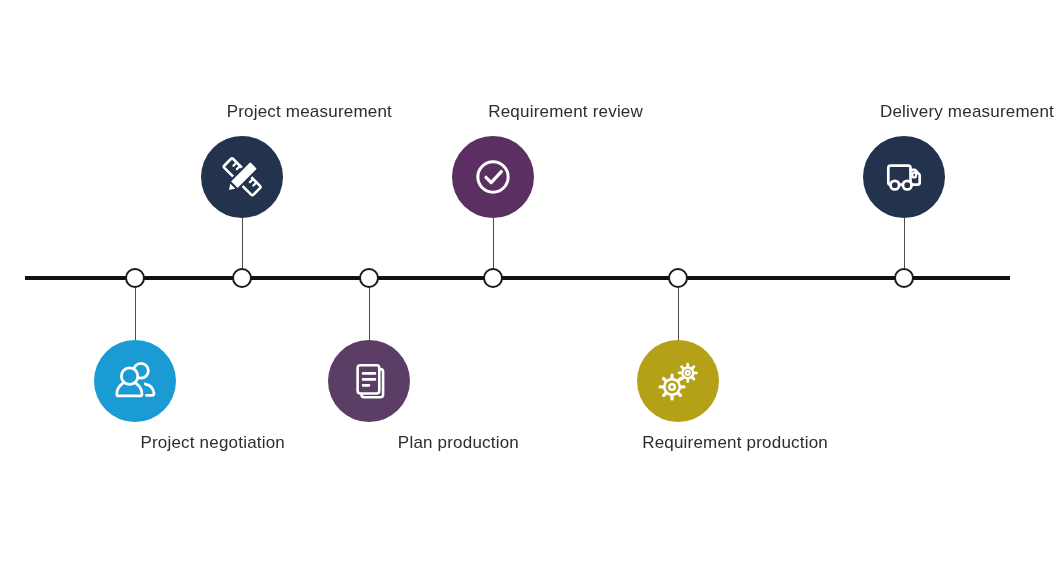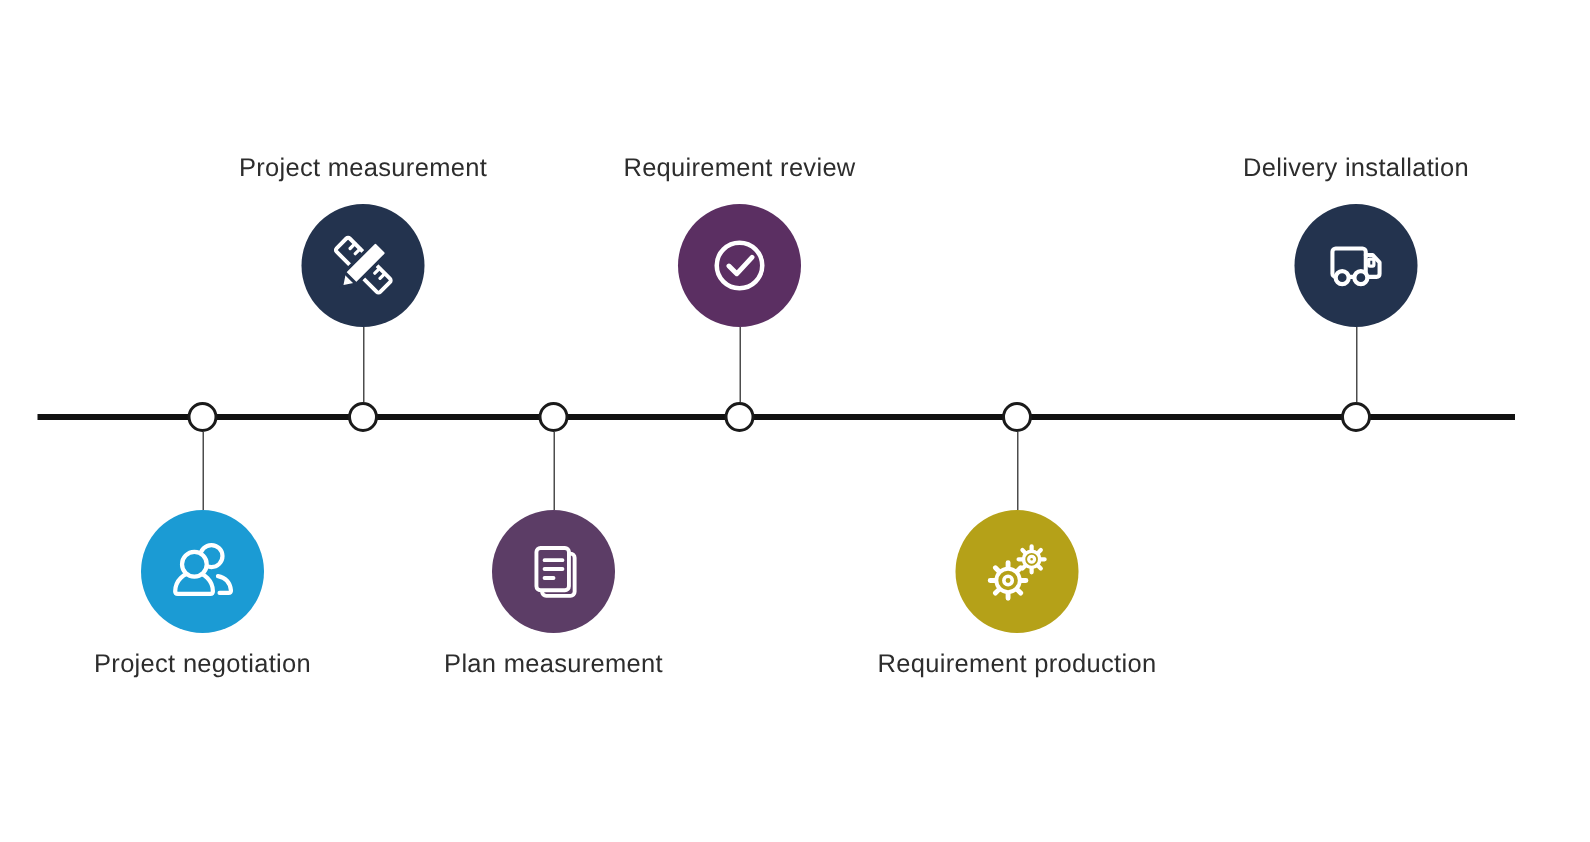"Project measurement" .label { text-align: center -> right }
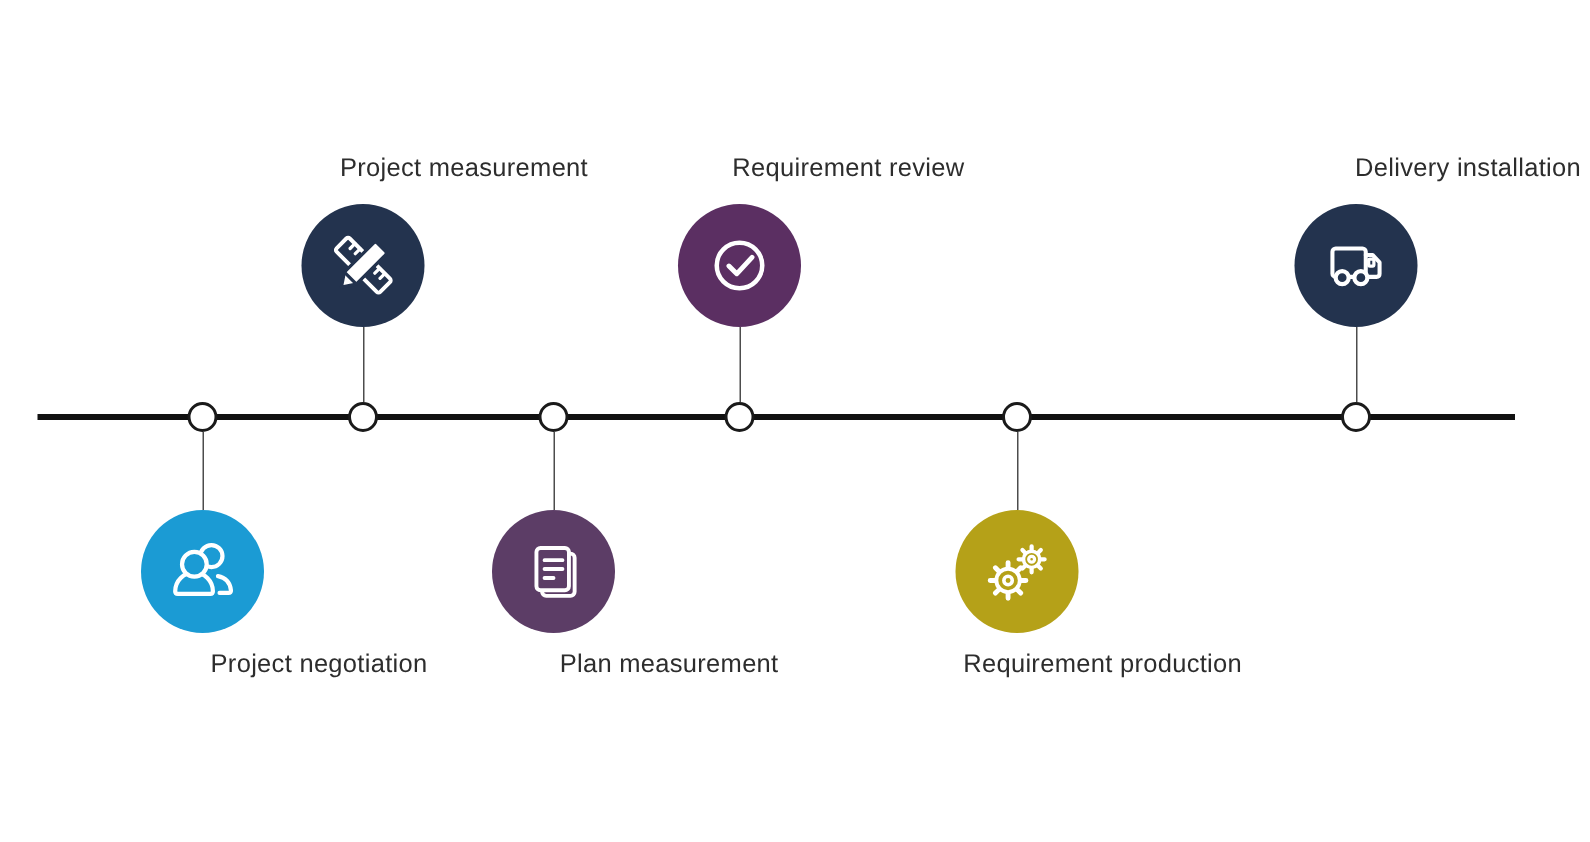"Delivery installation" div.label { text: installation -> measurement }
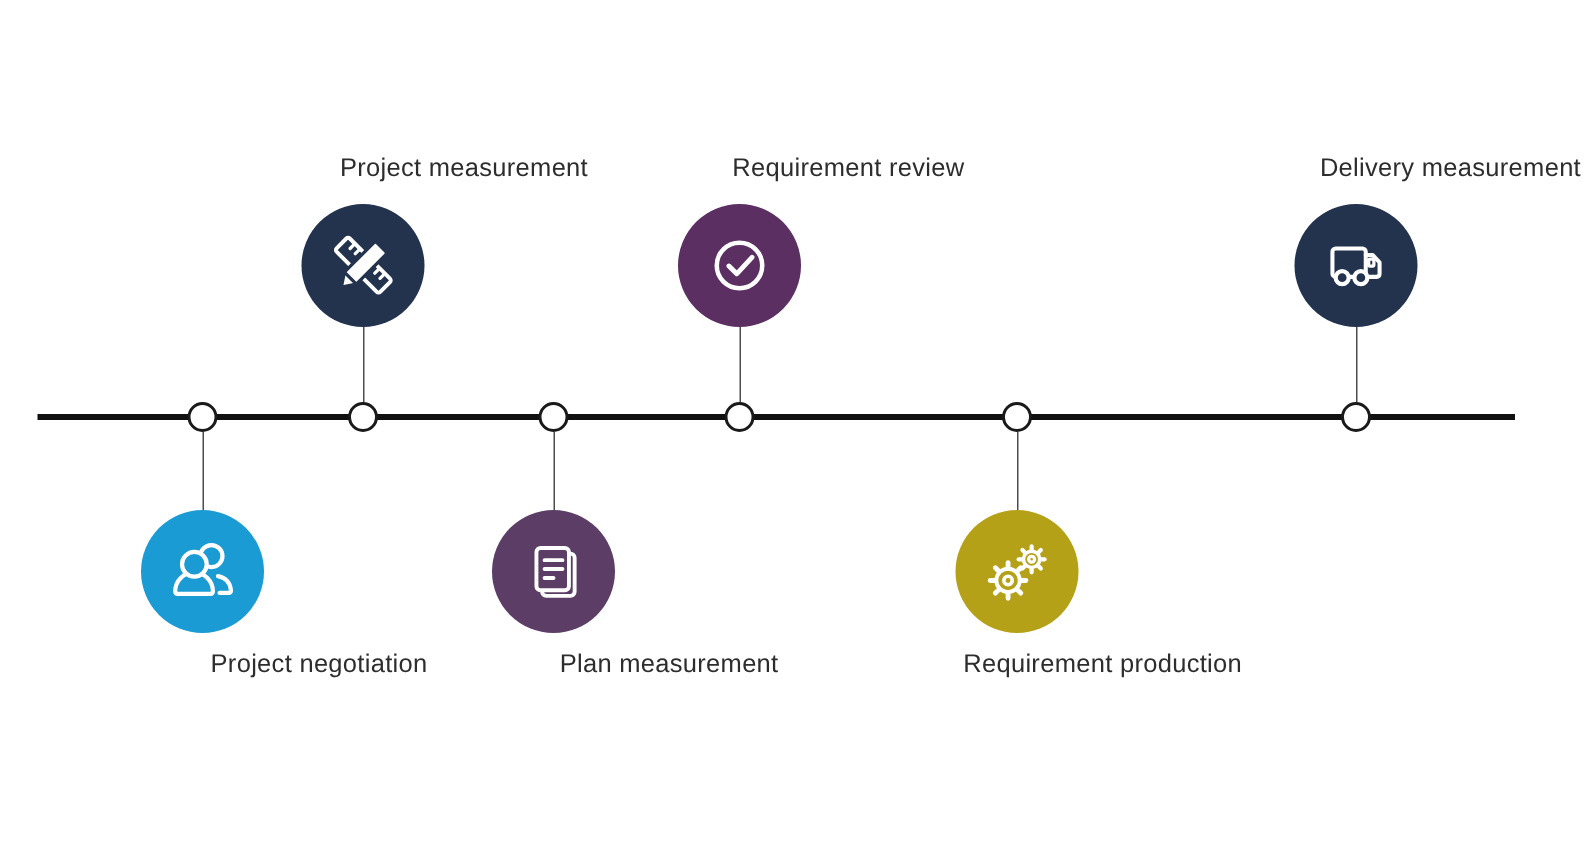"Plan measurement" div.label { text: measurement -> production }
